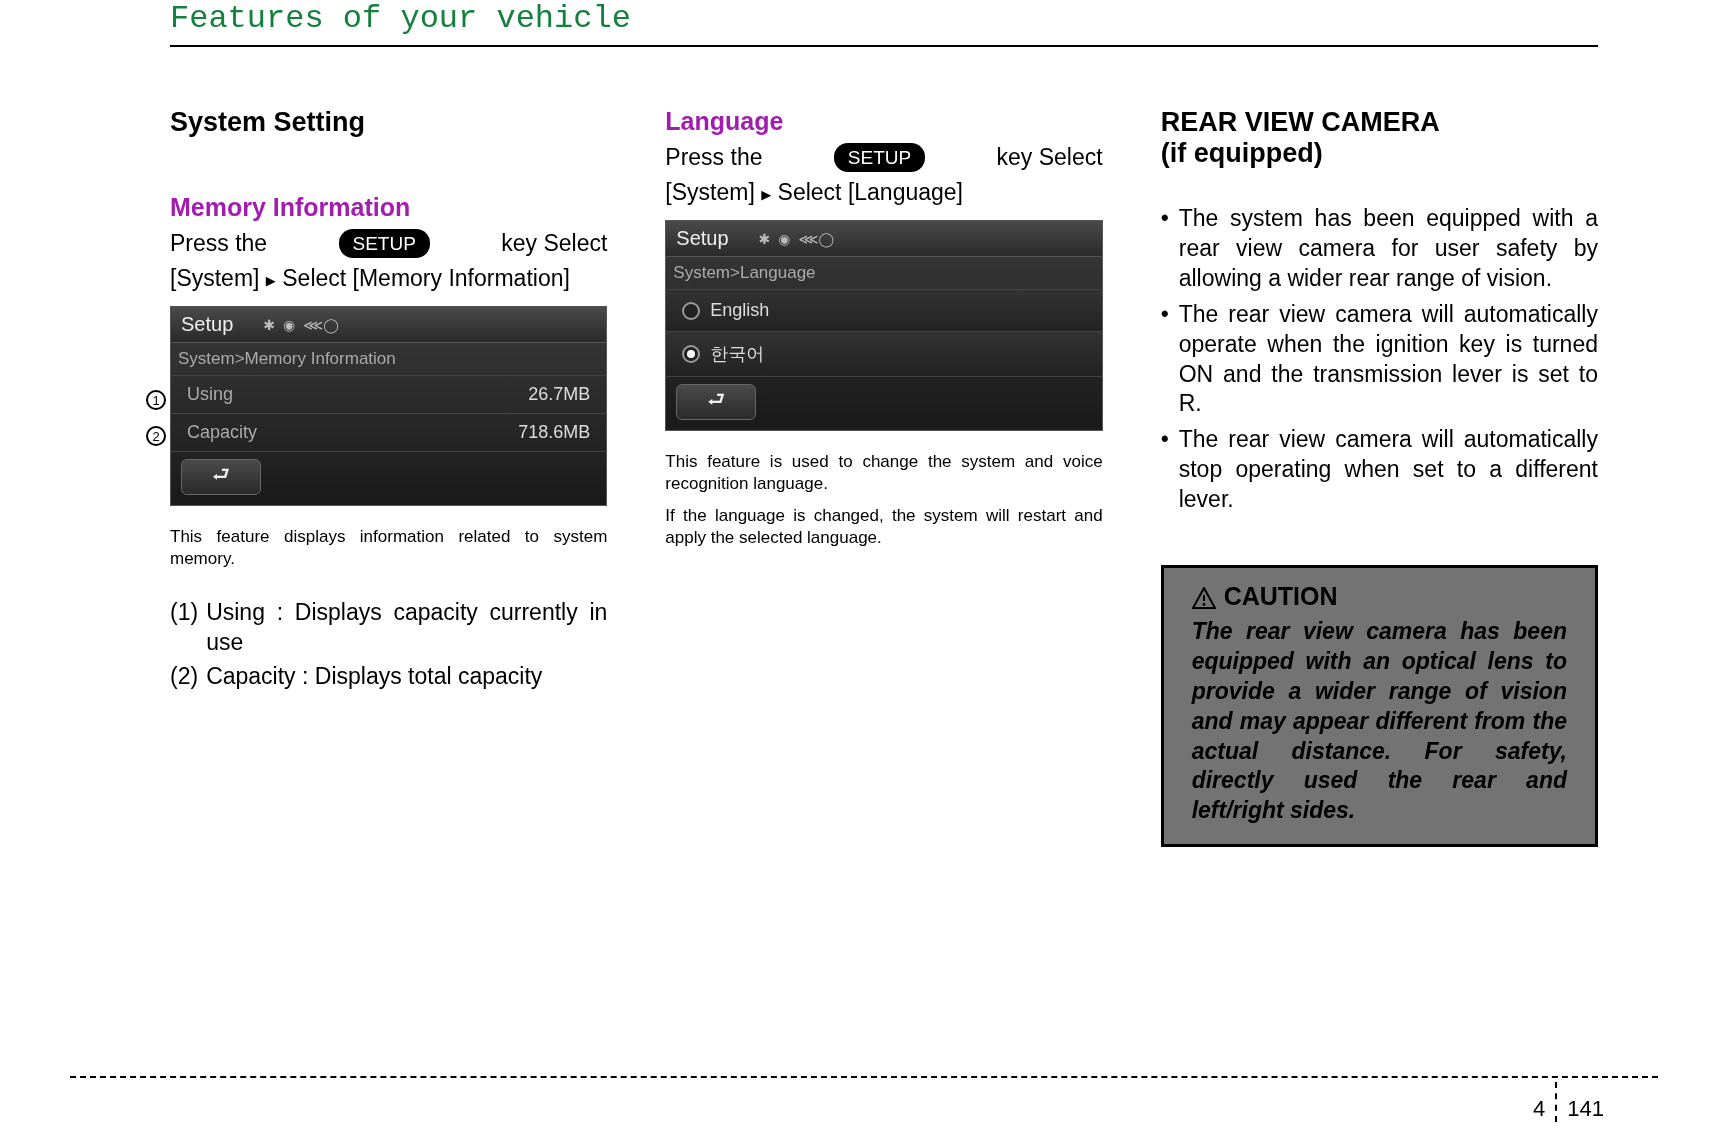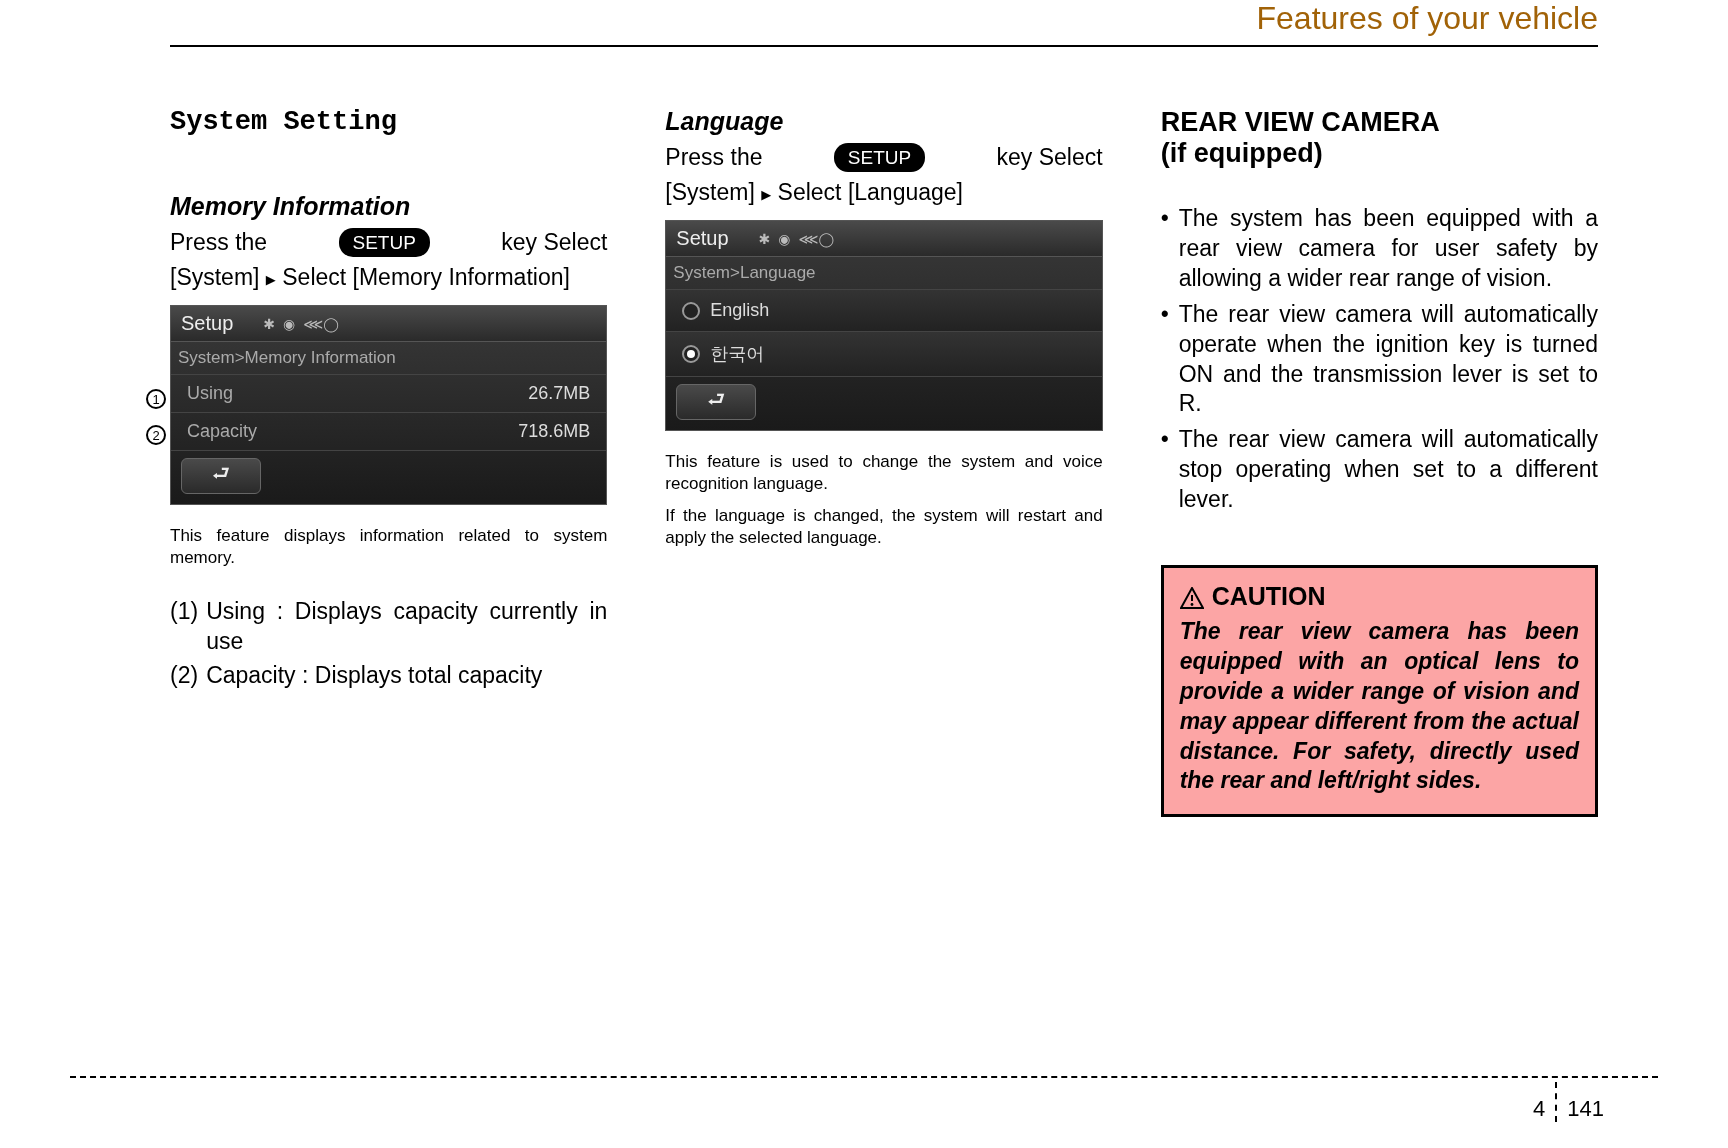"Features of your vehicle" .header { color: #a16207 -> #15803d; font-family: Liberation Sans, sans-serif -> Liberation Mono, monospace; text-align: right -> left }
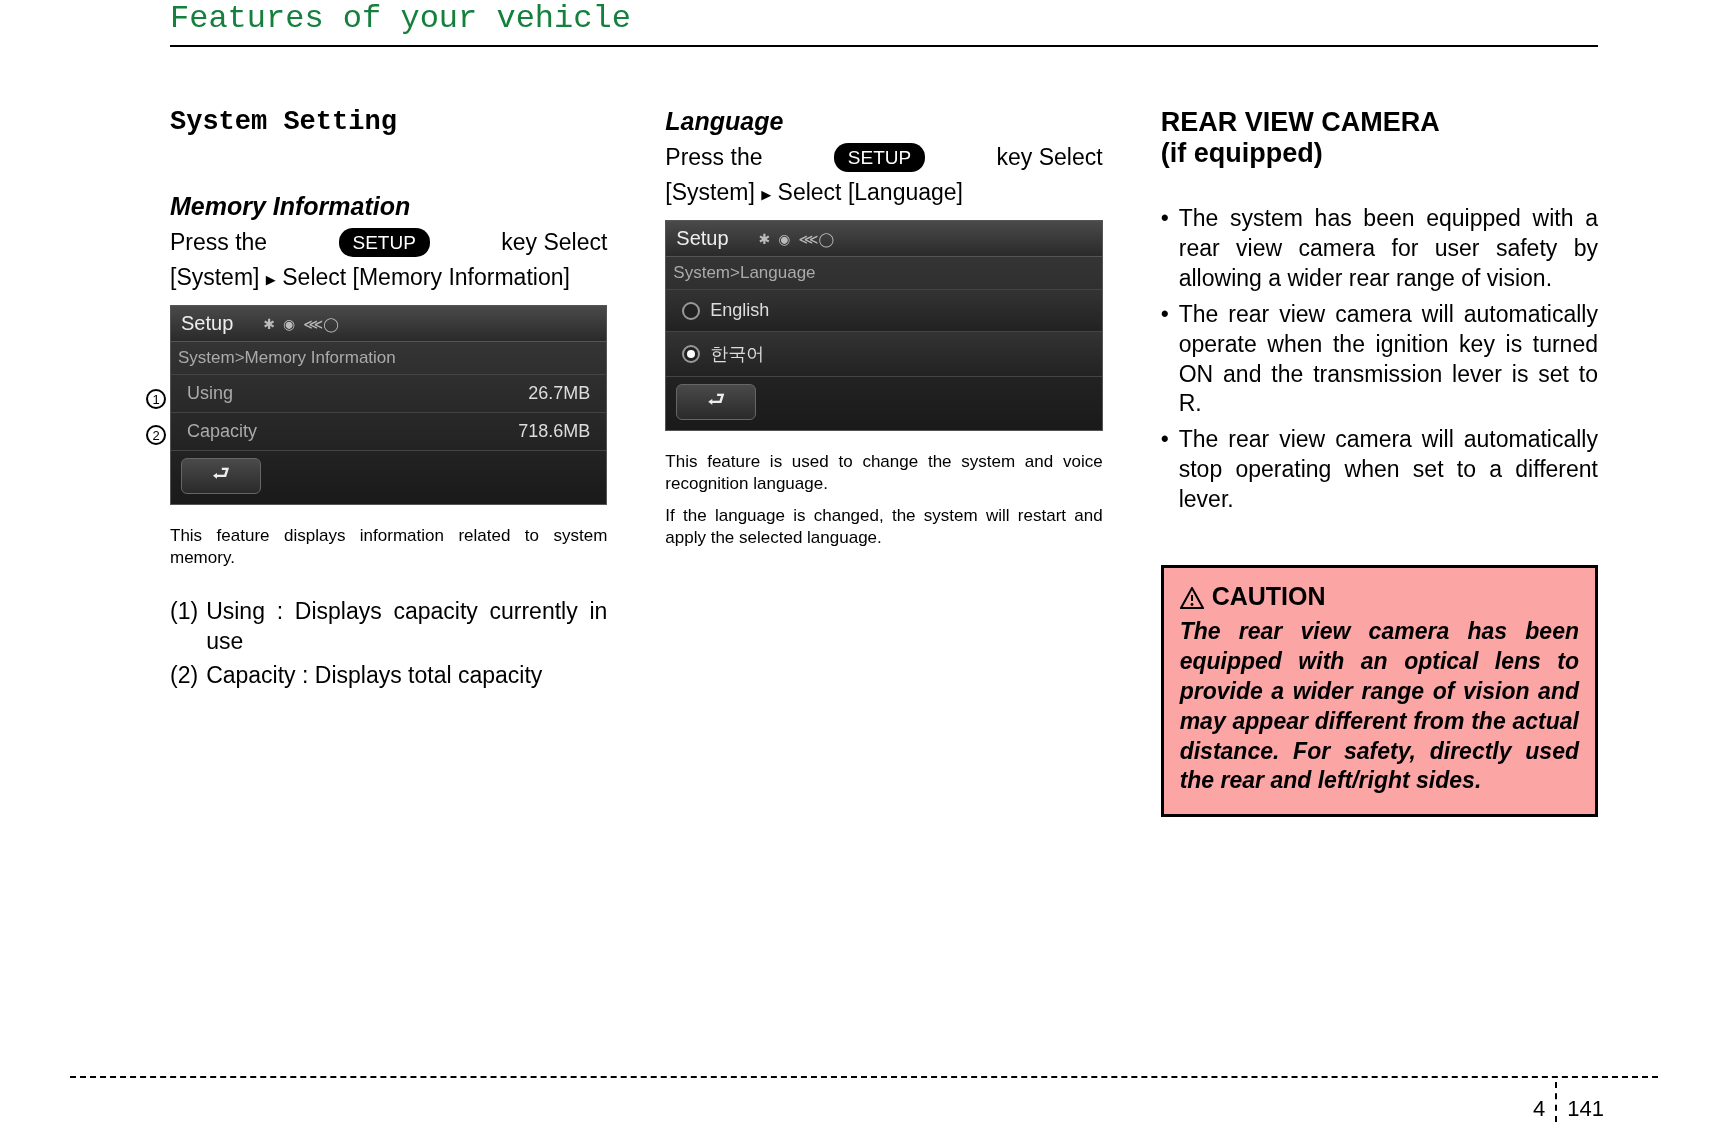"System Setting" .col1-title { font-family: Liberation Mono, monospace -> none }
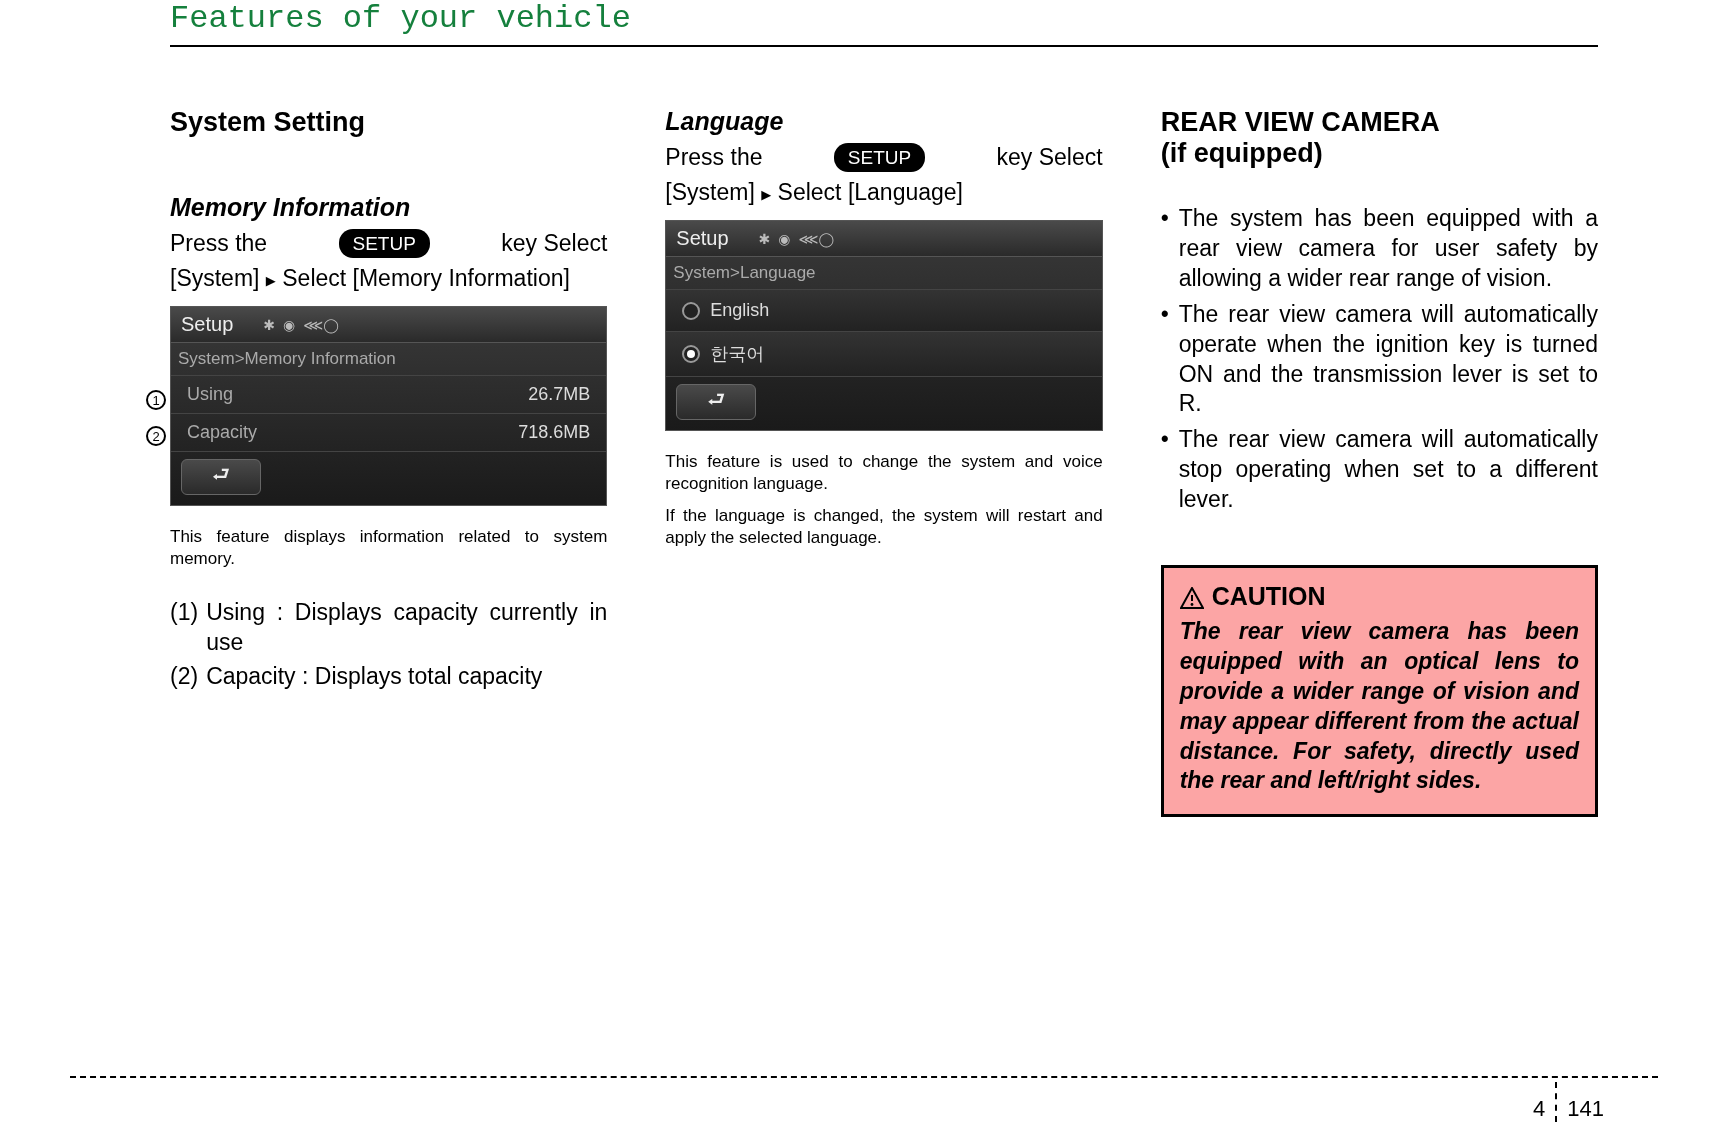"Language" .subhead { color: #000000 -> #a21caf; font-style: italic -> none }
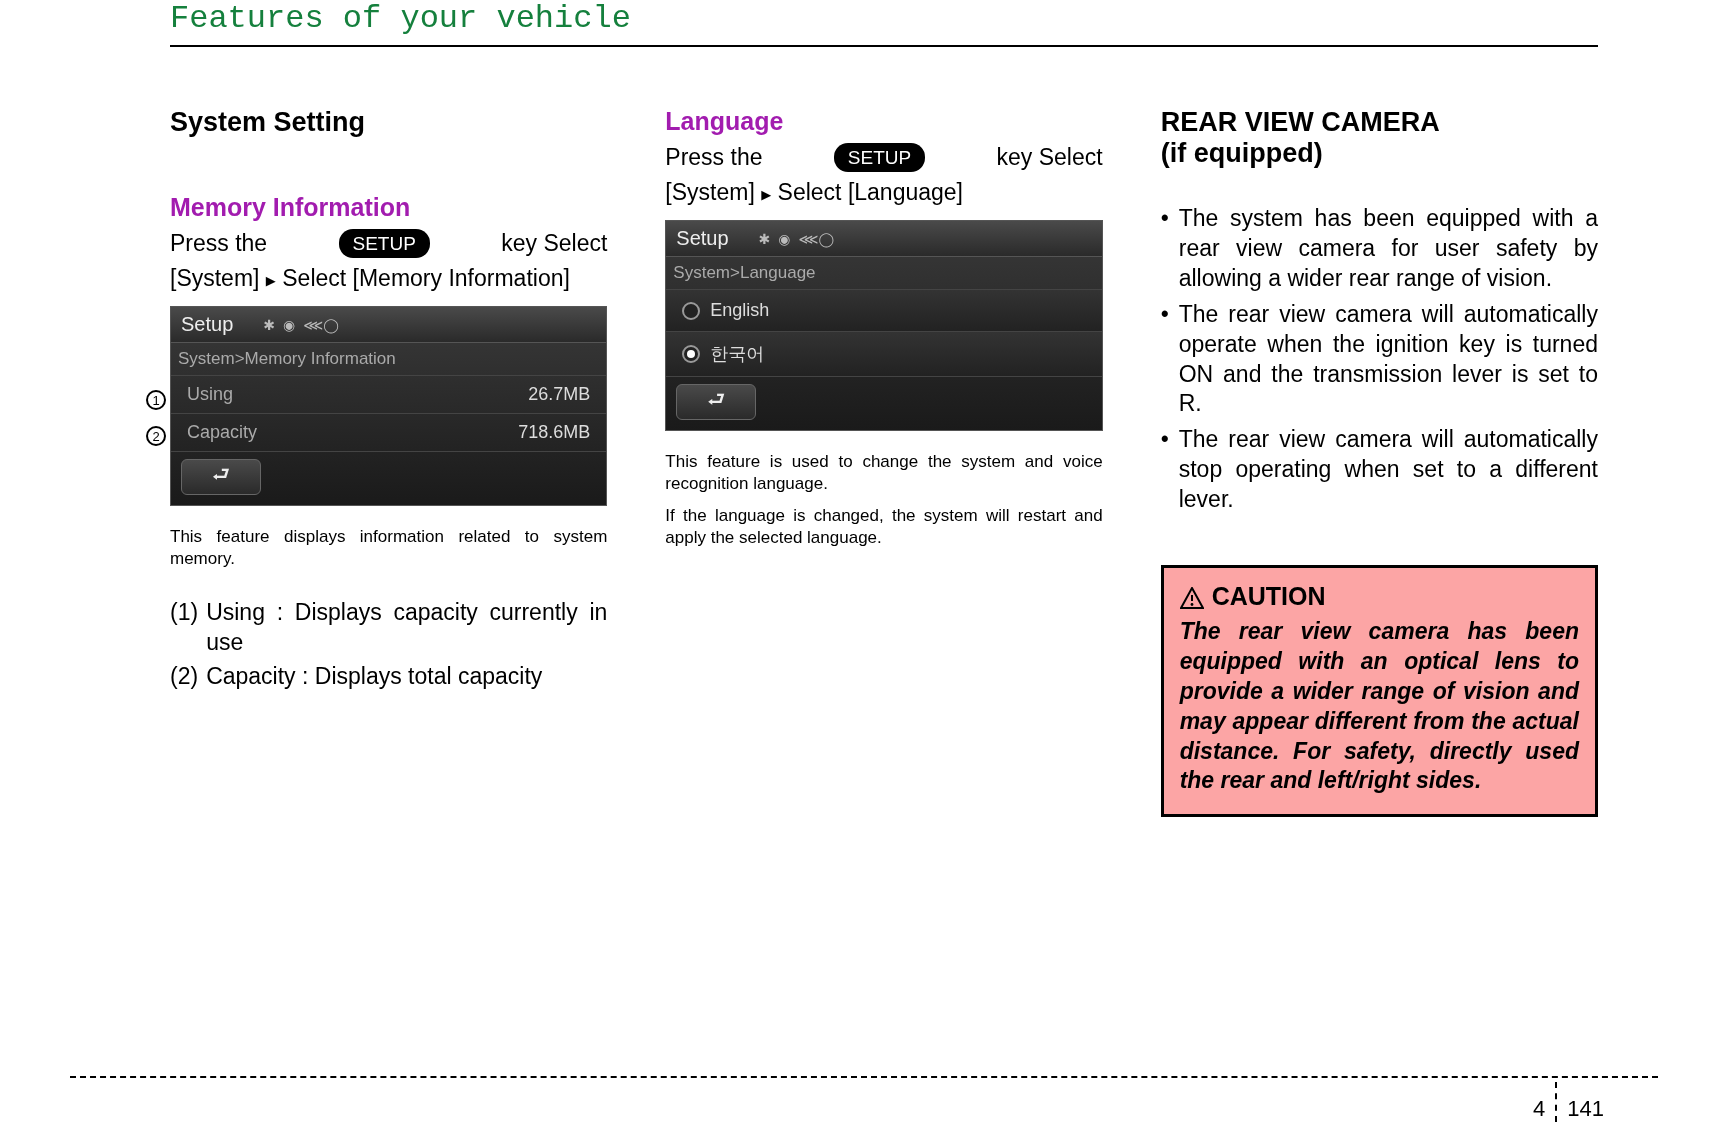"CAUTION" .caution-box { background: #fca5a5 -> #737373; padding: 14px 16px 18px -> 14px 28px 18px }
